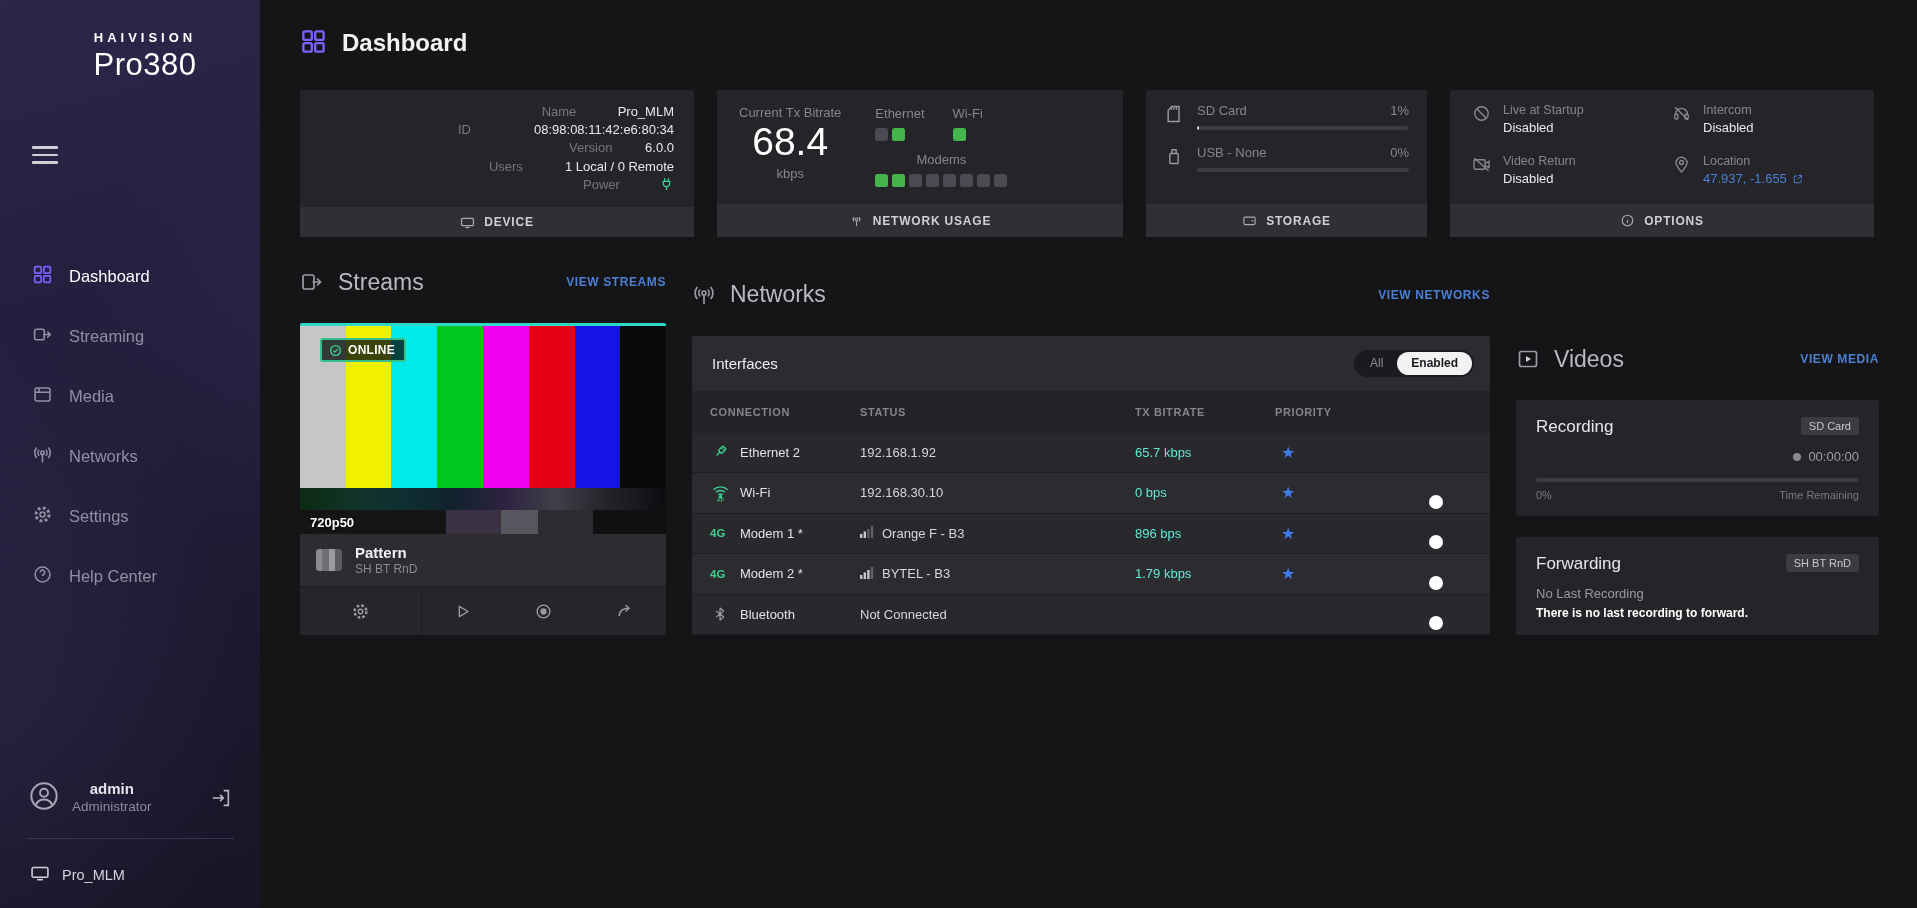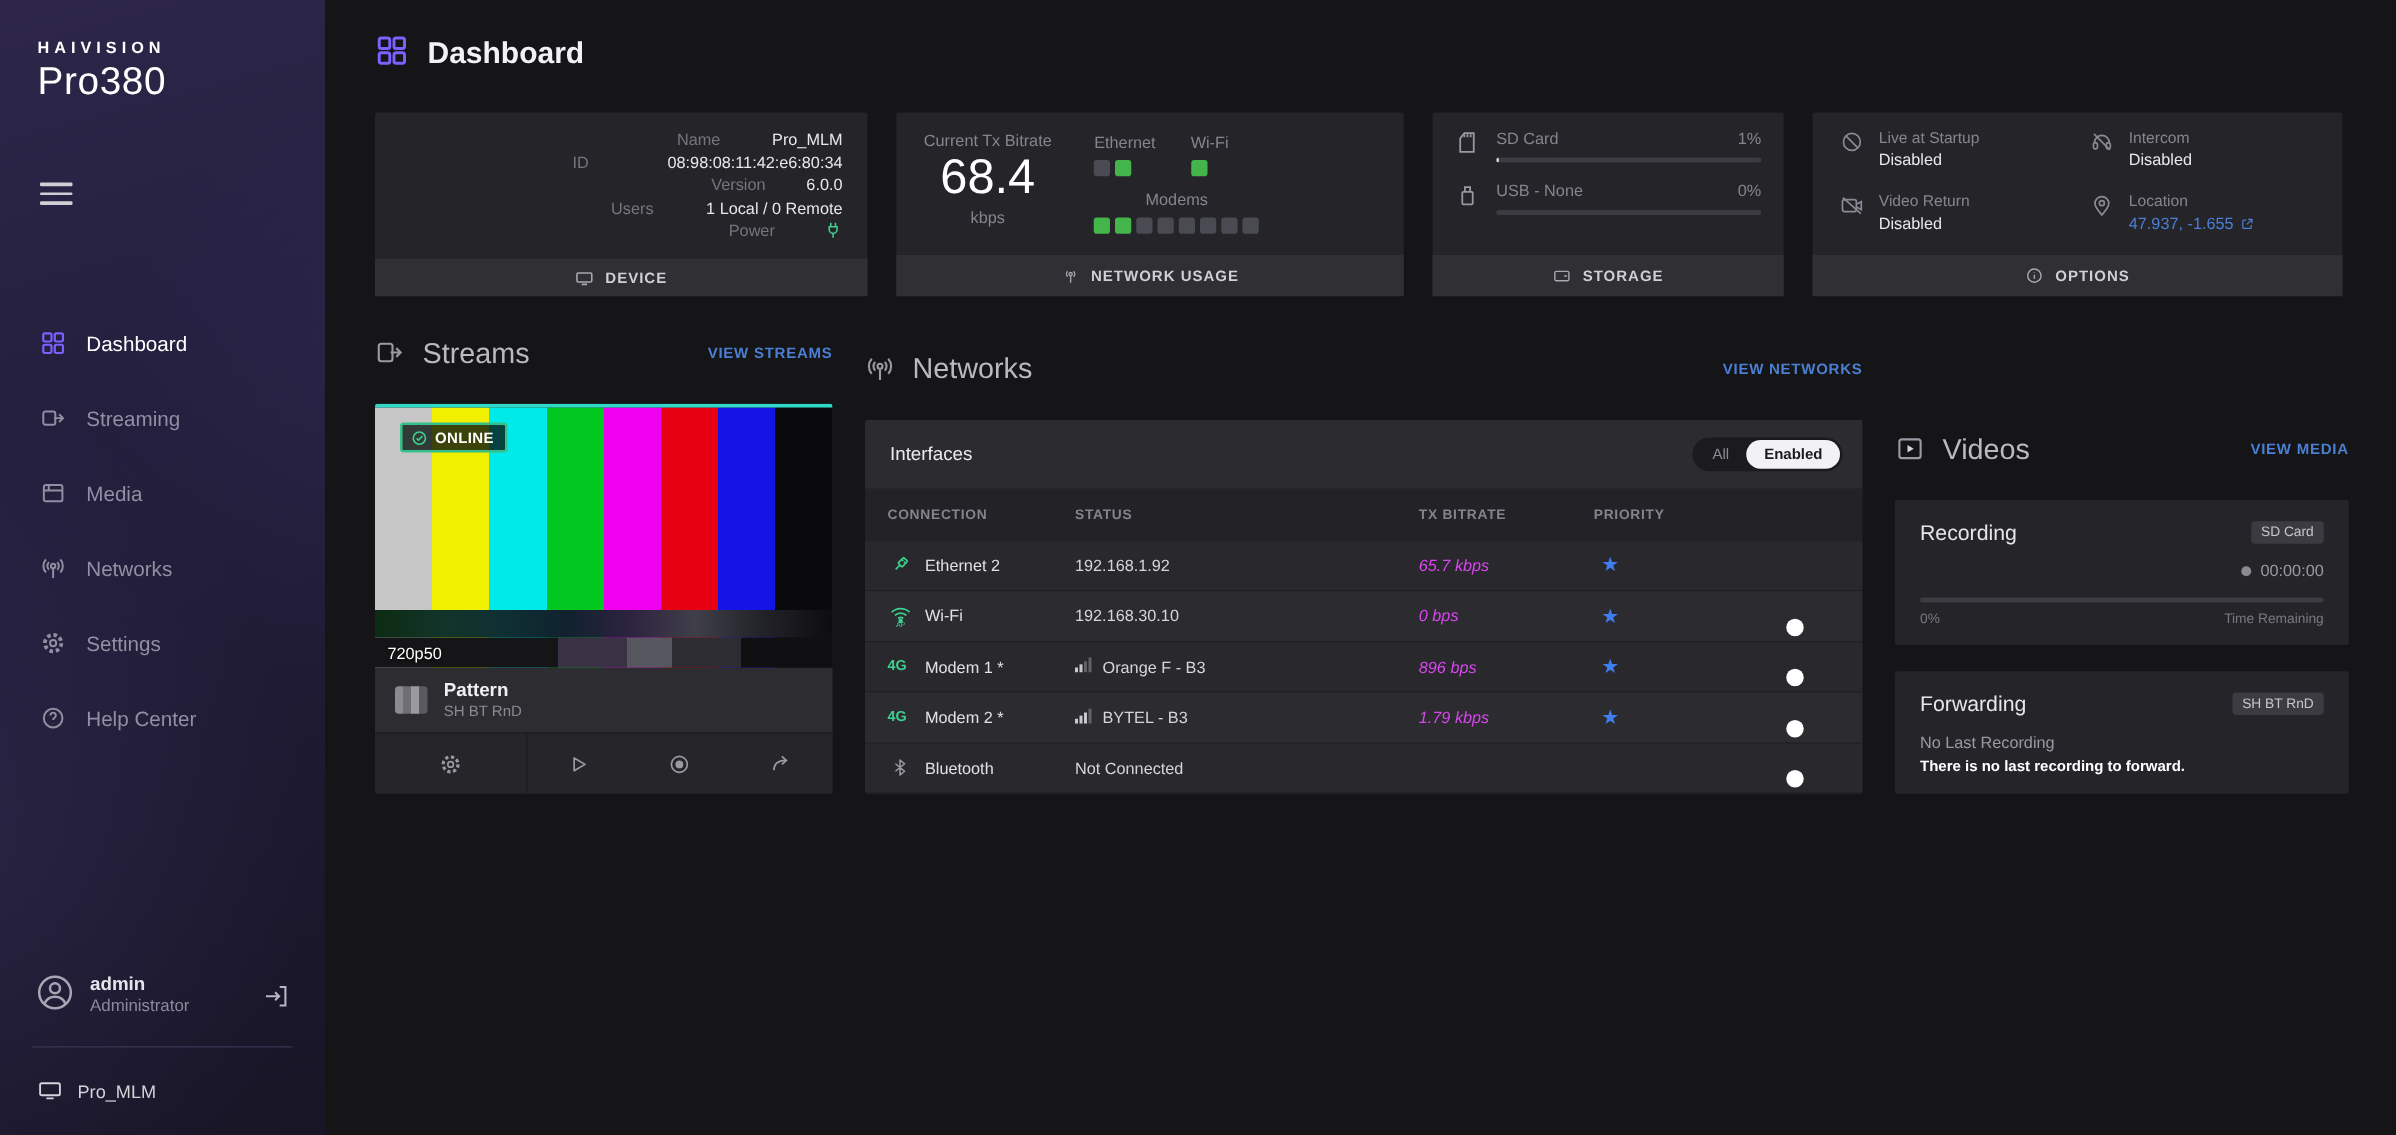"HAIVISION" .sidebar { text-align: none -> center }
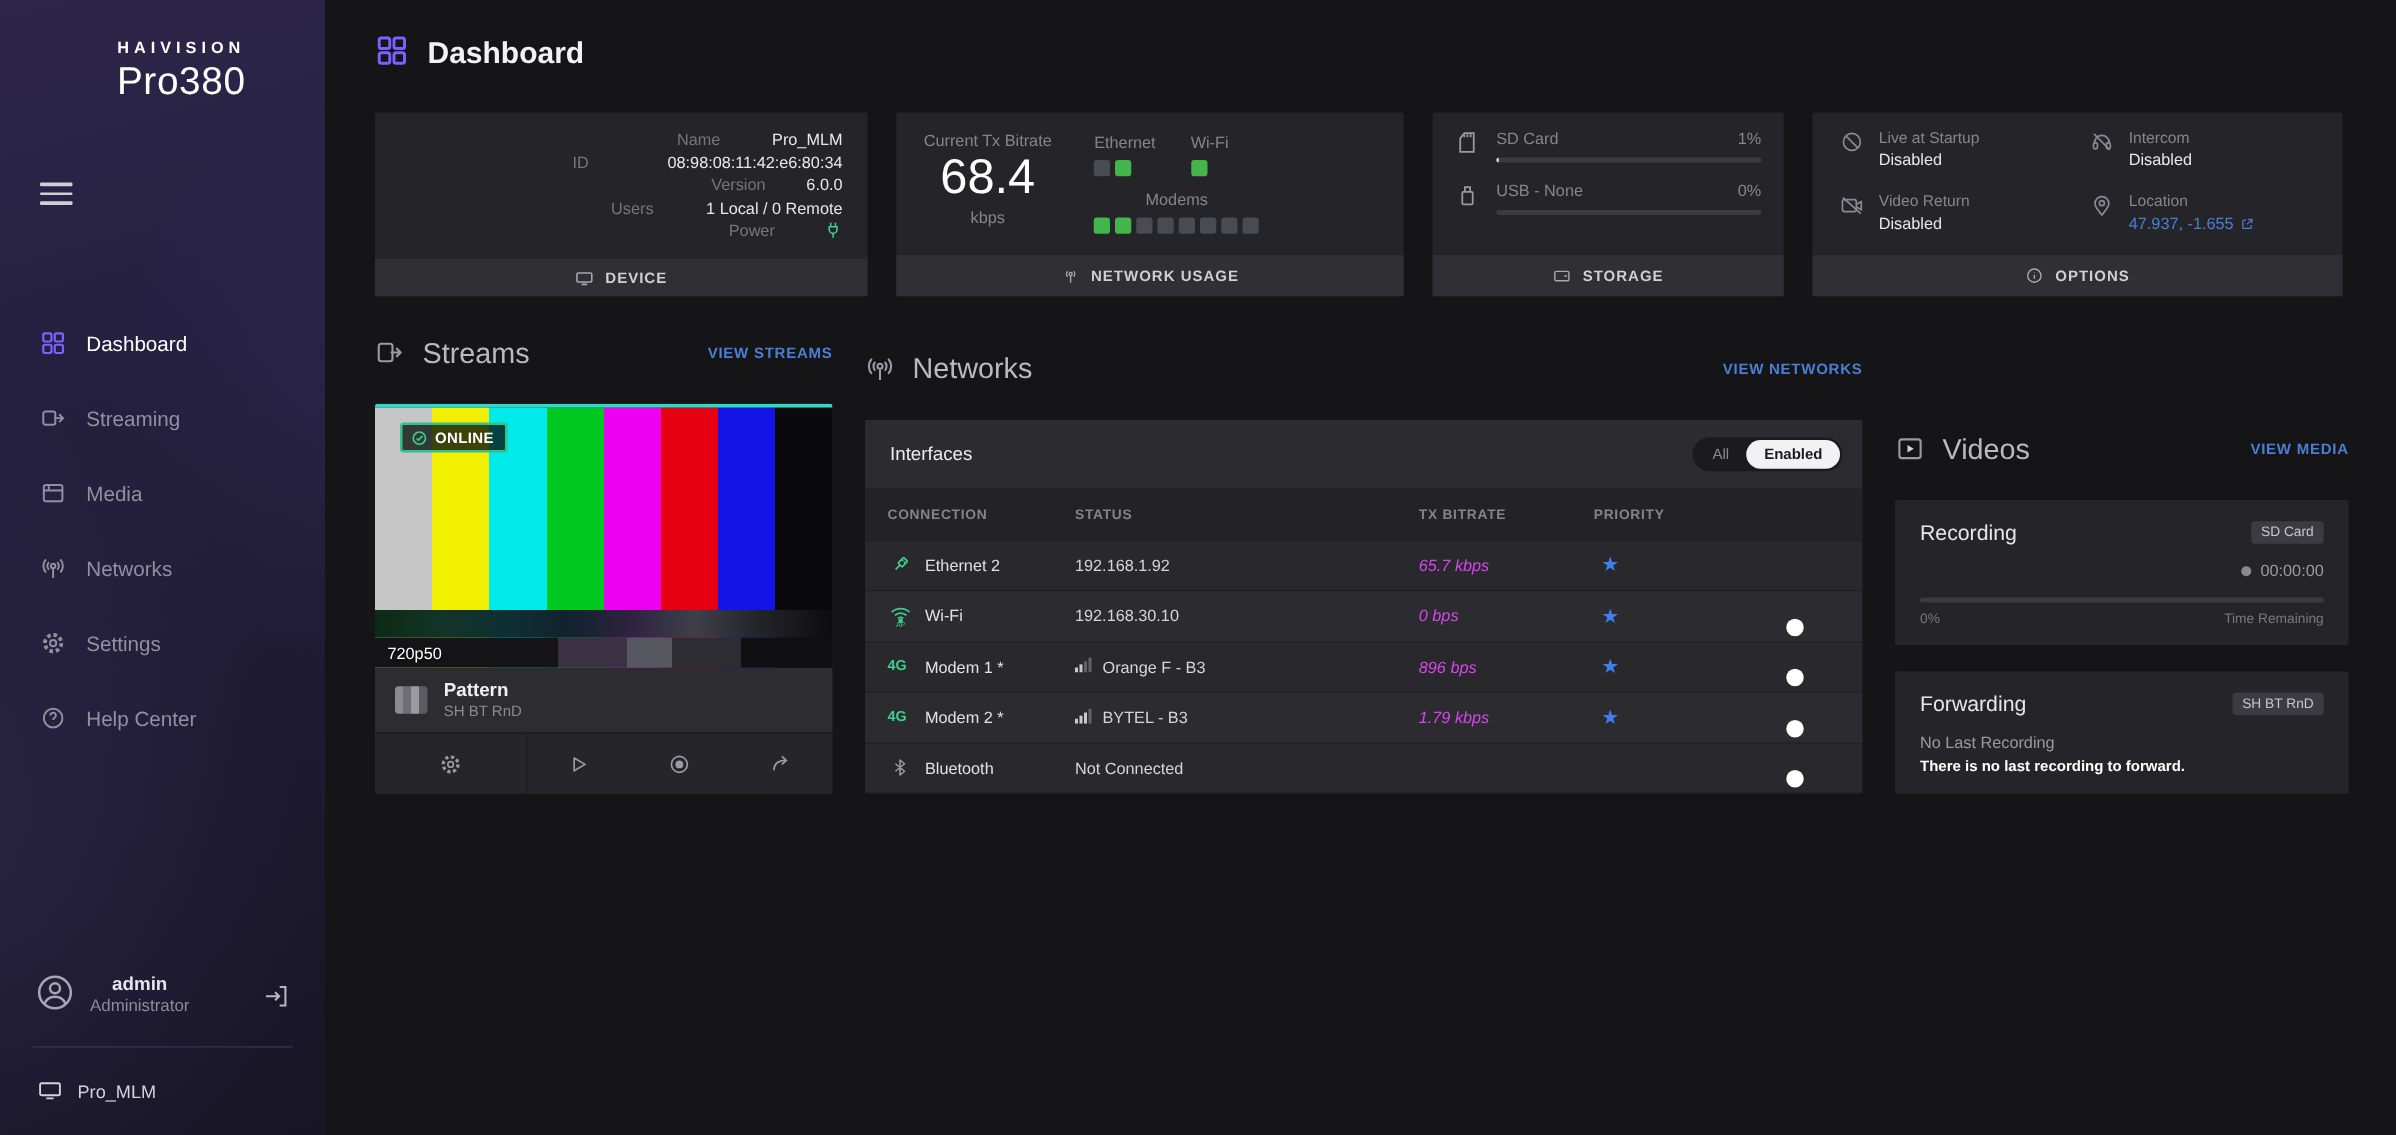"65.7 kbps" .cell-bitrate { color: #d946ef -> #5eead4; font-style: italic -> none }
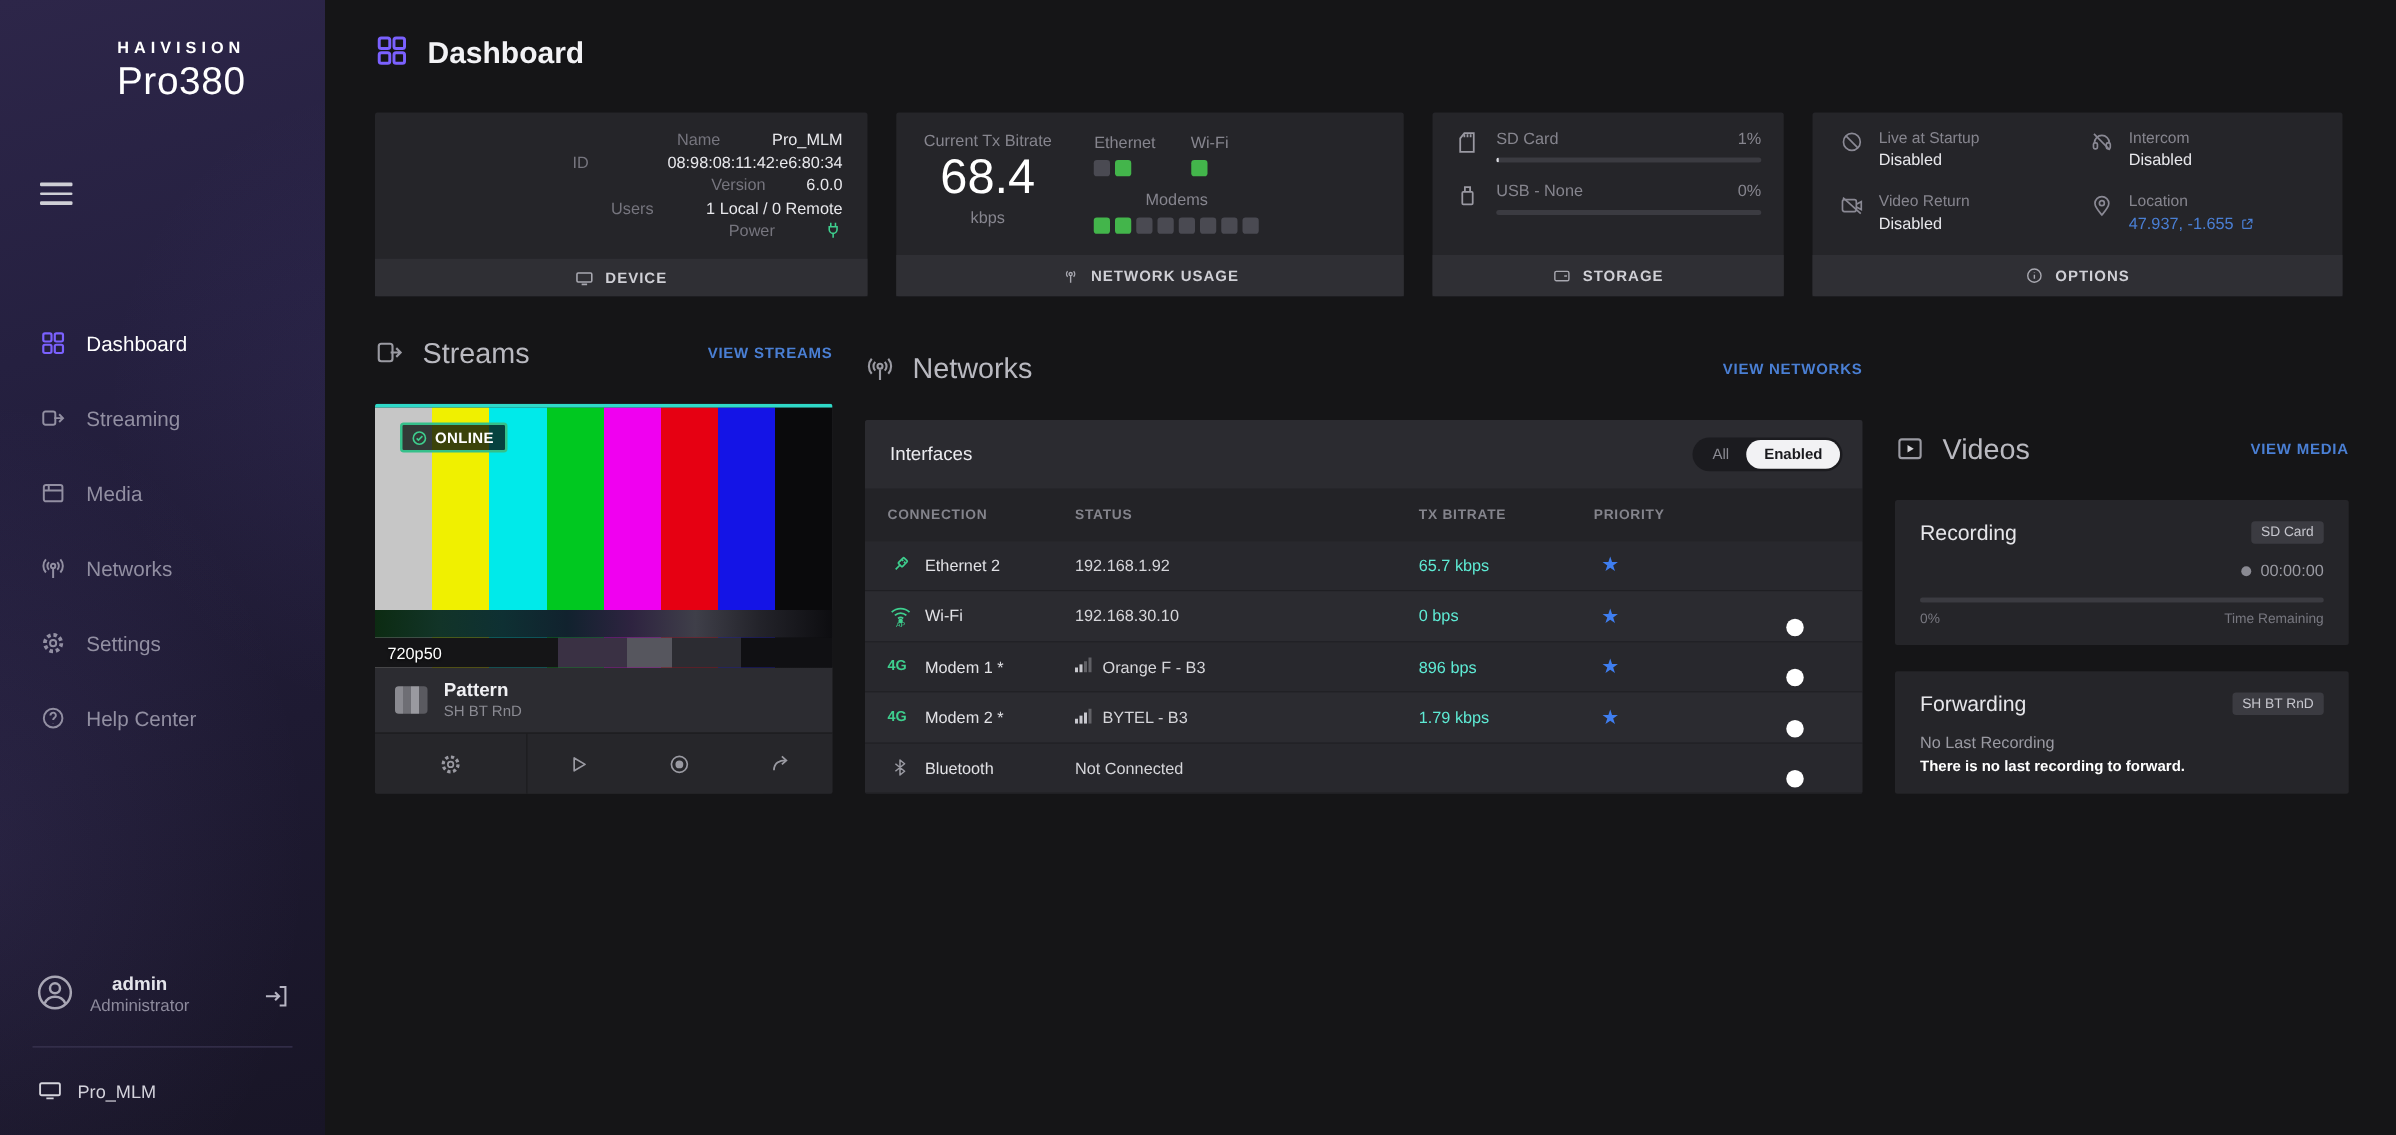"720p50" .res-label { font-weight: normal -> bold }
